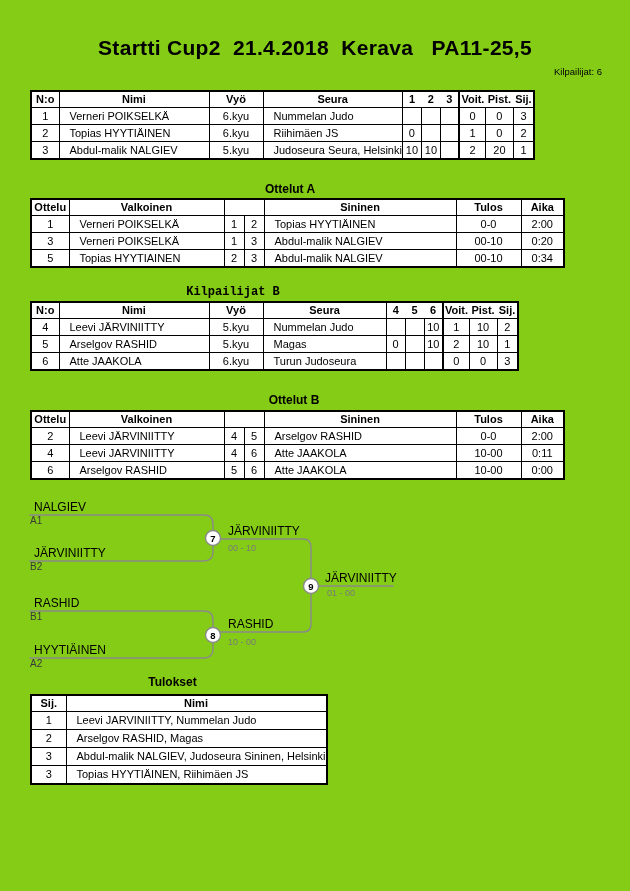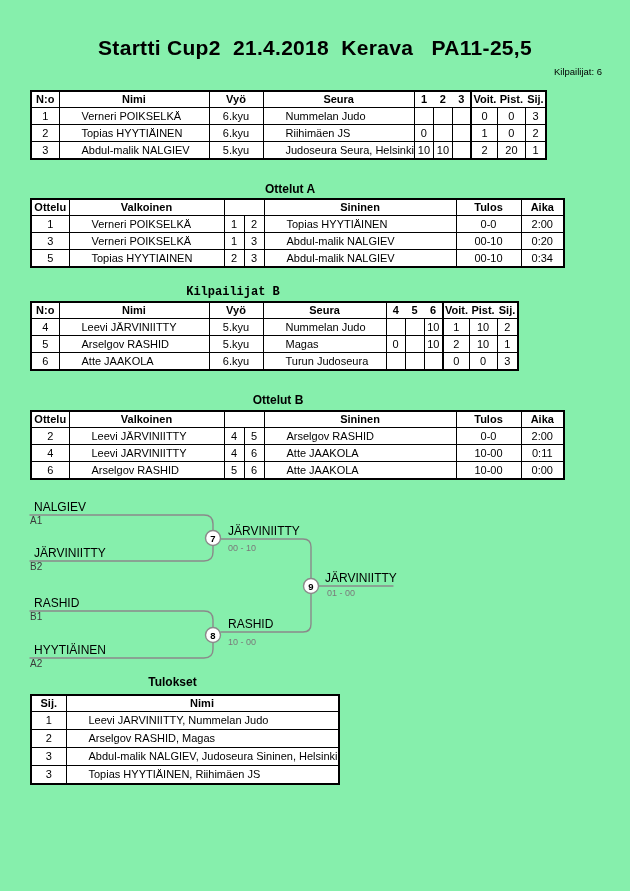"Startti Cup2 21.4.2018 Kerava PA11-25,5" .page { background: #86efac -> #84cc16 }
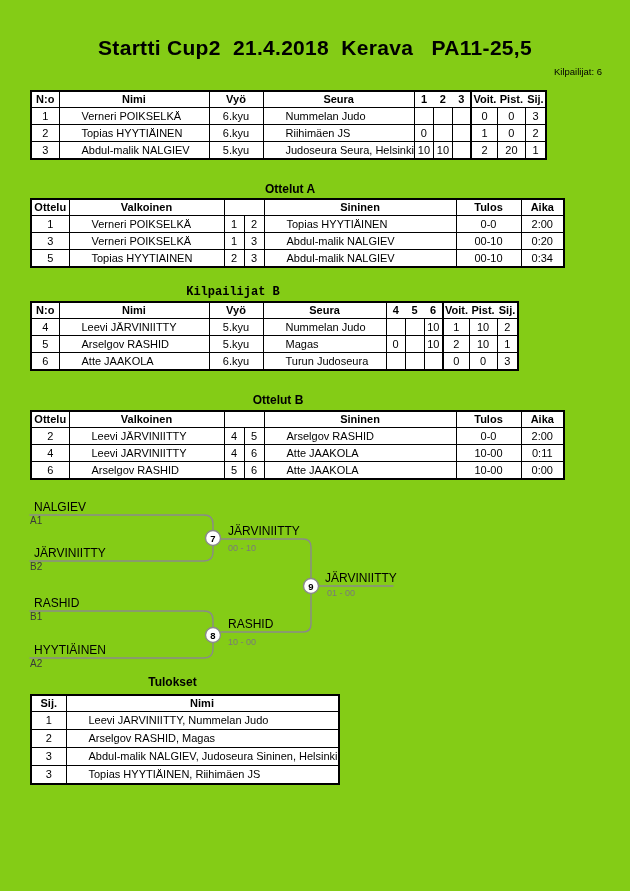"Verneri POIKSELKÄ" .lft { padding-left: 22px -> 10px }
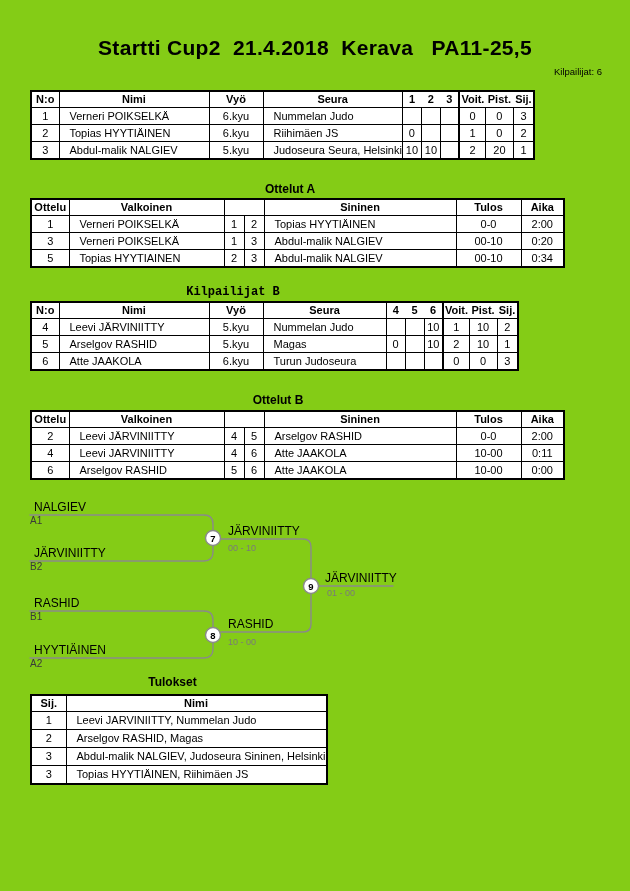"Ottelut B" .h-ott-b { left: 18px -> 34px }
